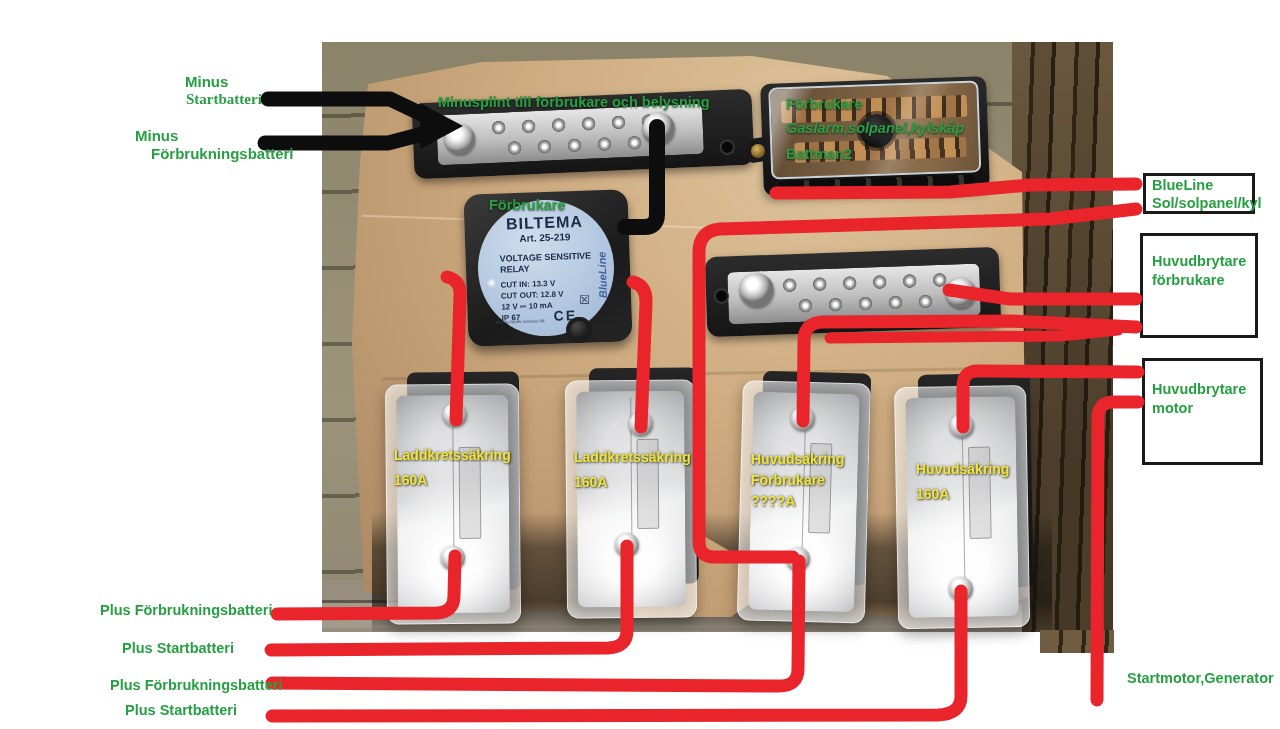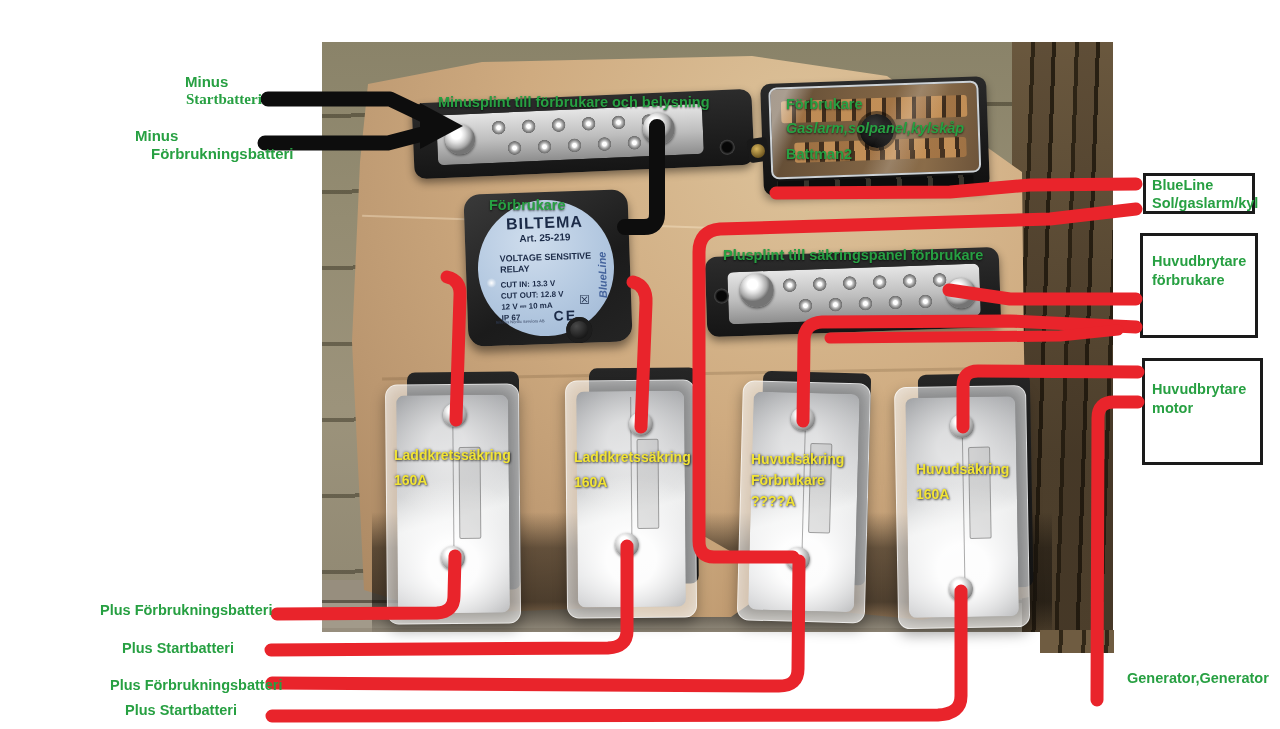"Sol/gaslarm/kyl" span.lblg { text: Sol/gaslarm/kyl -> Sol/solpanel/kyl }
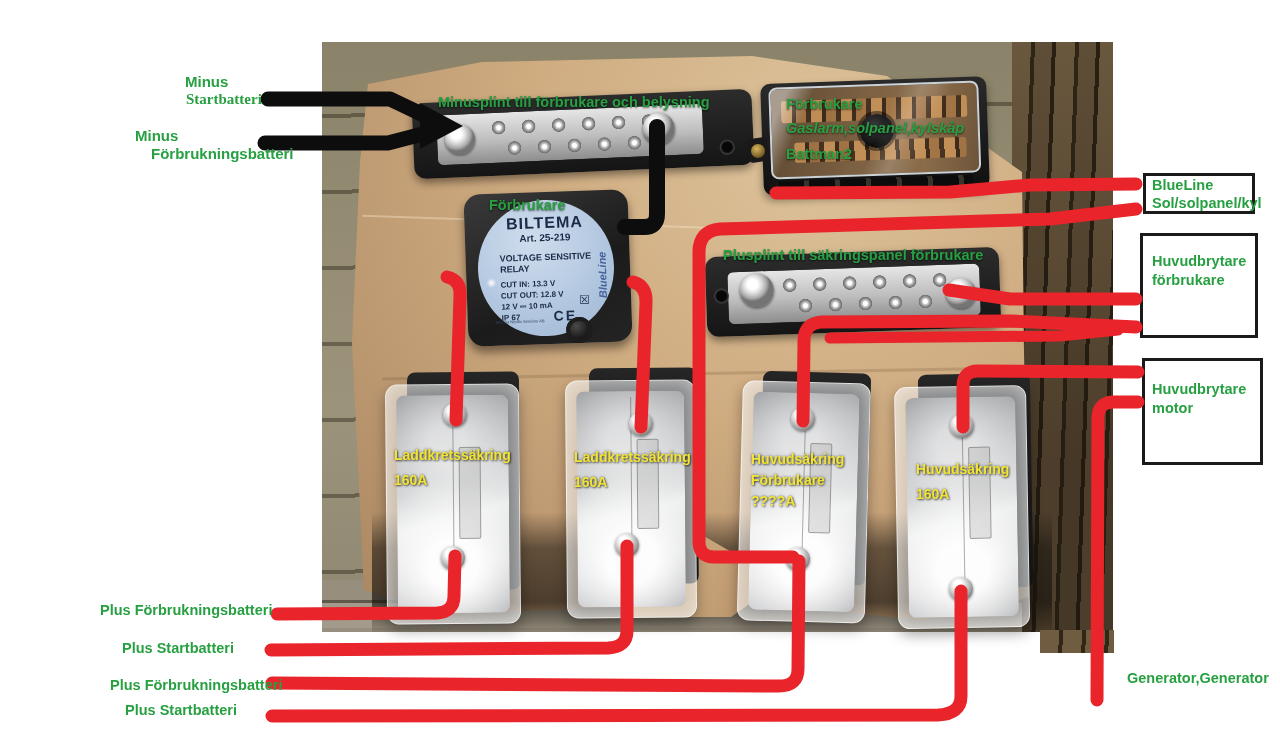"Plusplint till säkringspanel förbrukare" span.lblg { html: <span>Plusplint till säkringspanel förbrukare</span> -> none }
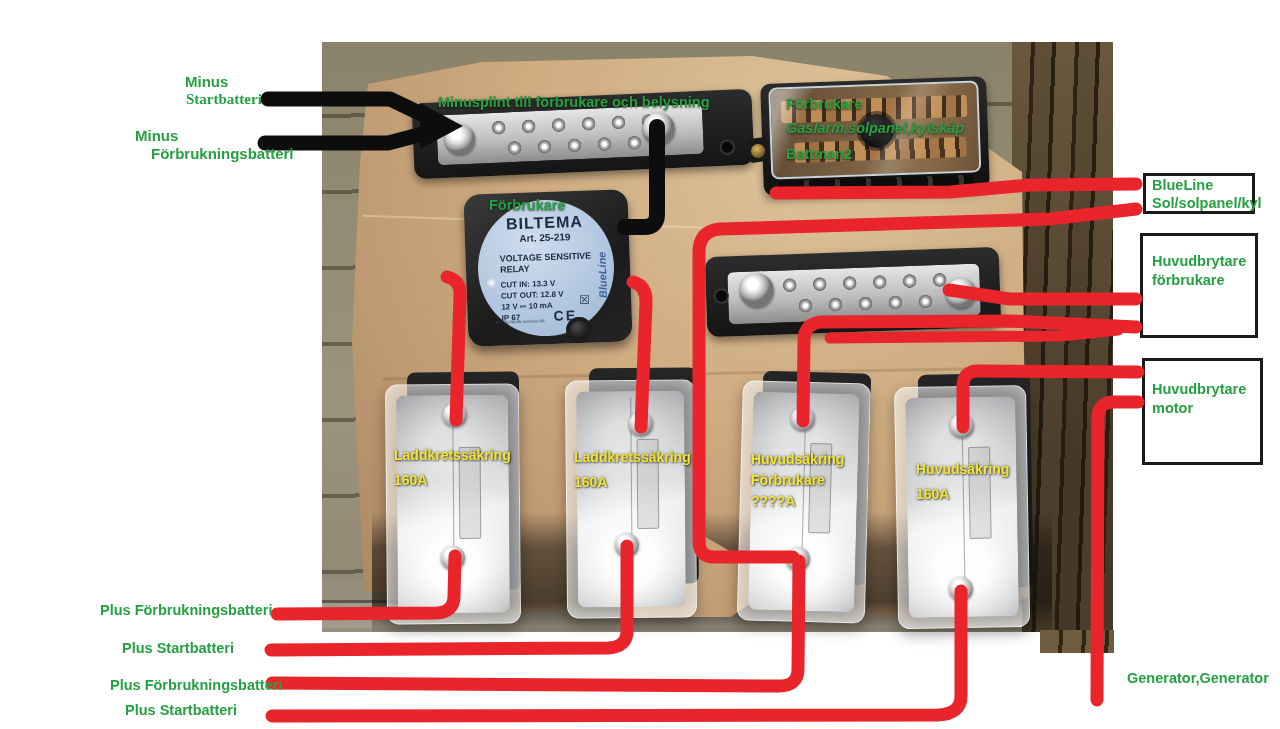"Generator,Generator" span.lblg { text: Generator,Generator -> Startmotor,Generator }
